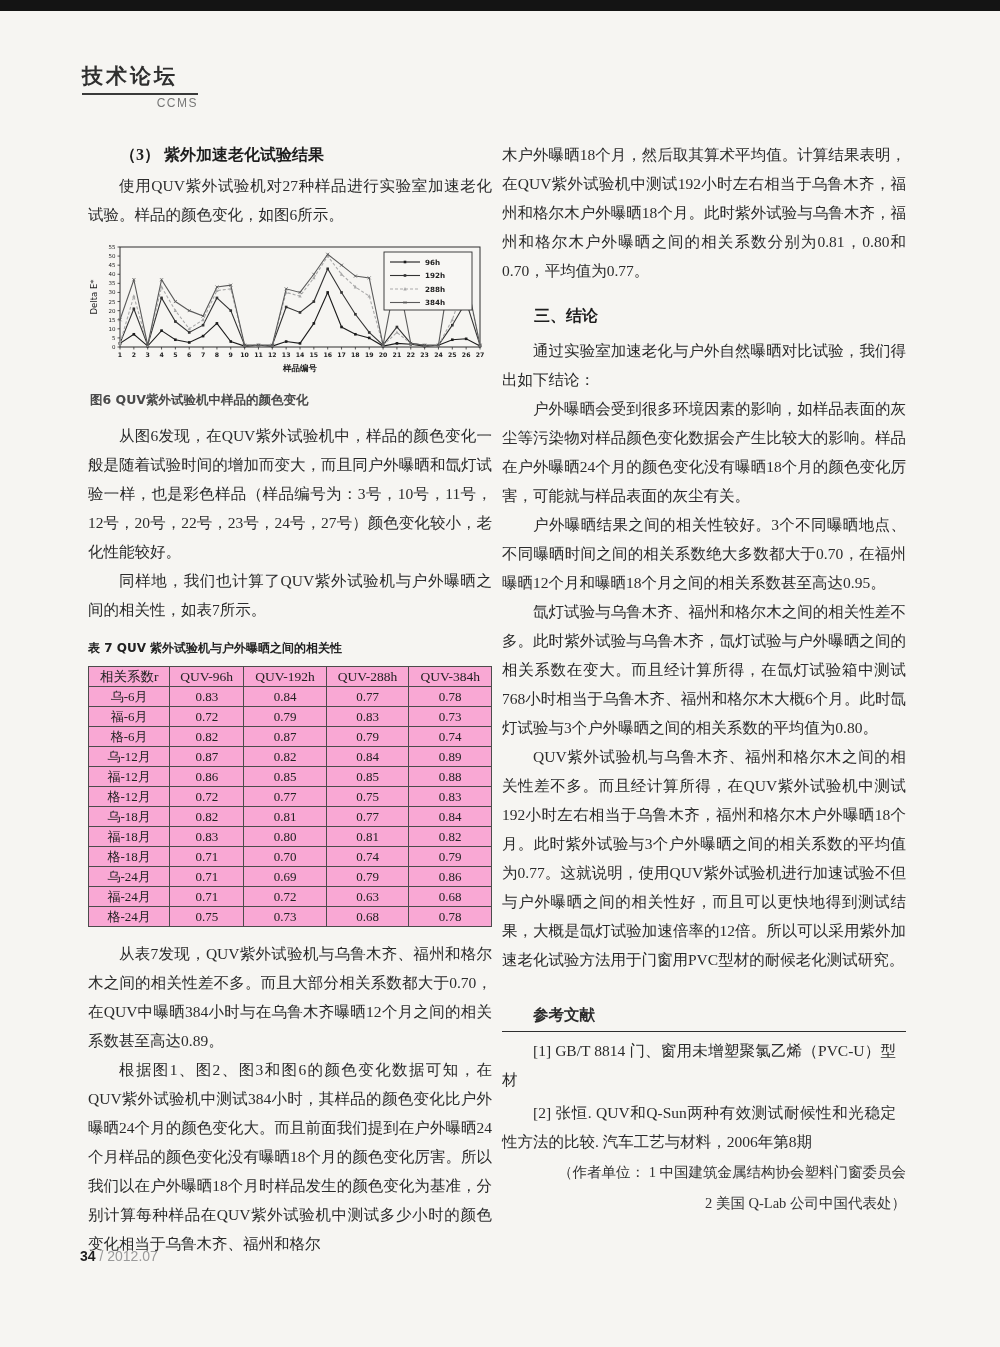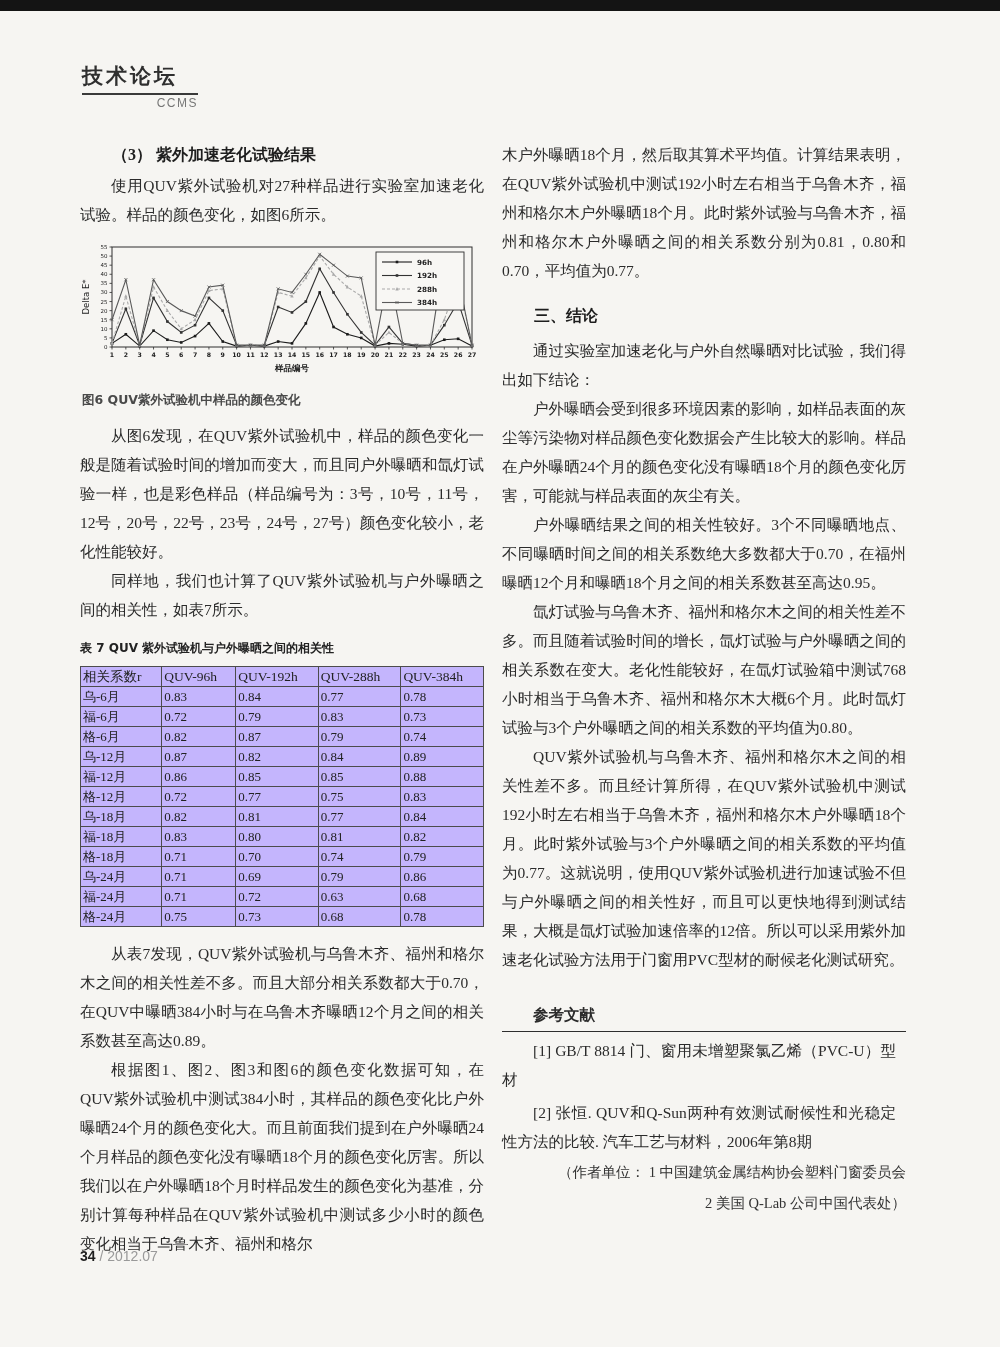"（3） 紫外加速老化试验结果" .col-left { left: 80px -> 88px }
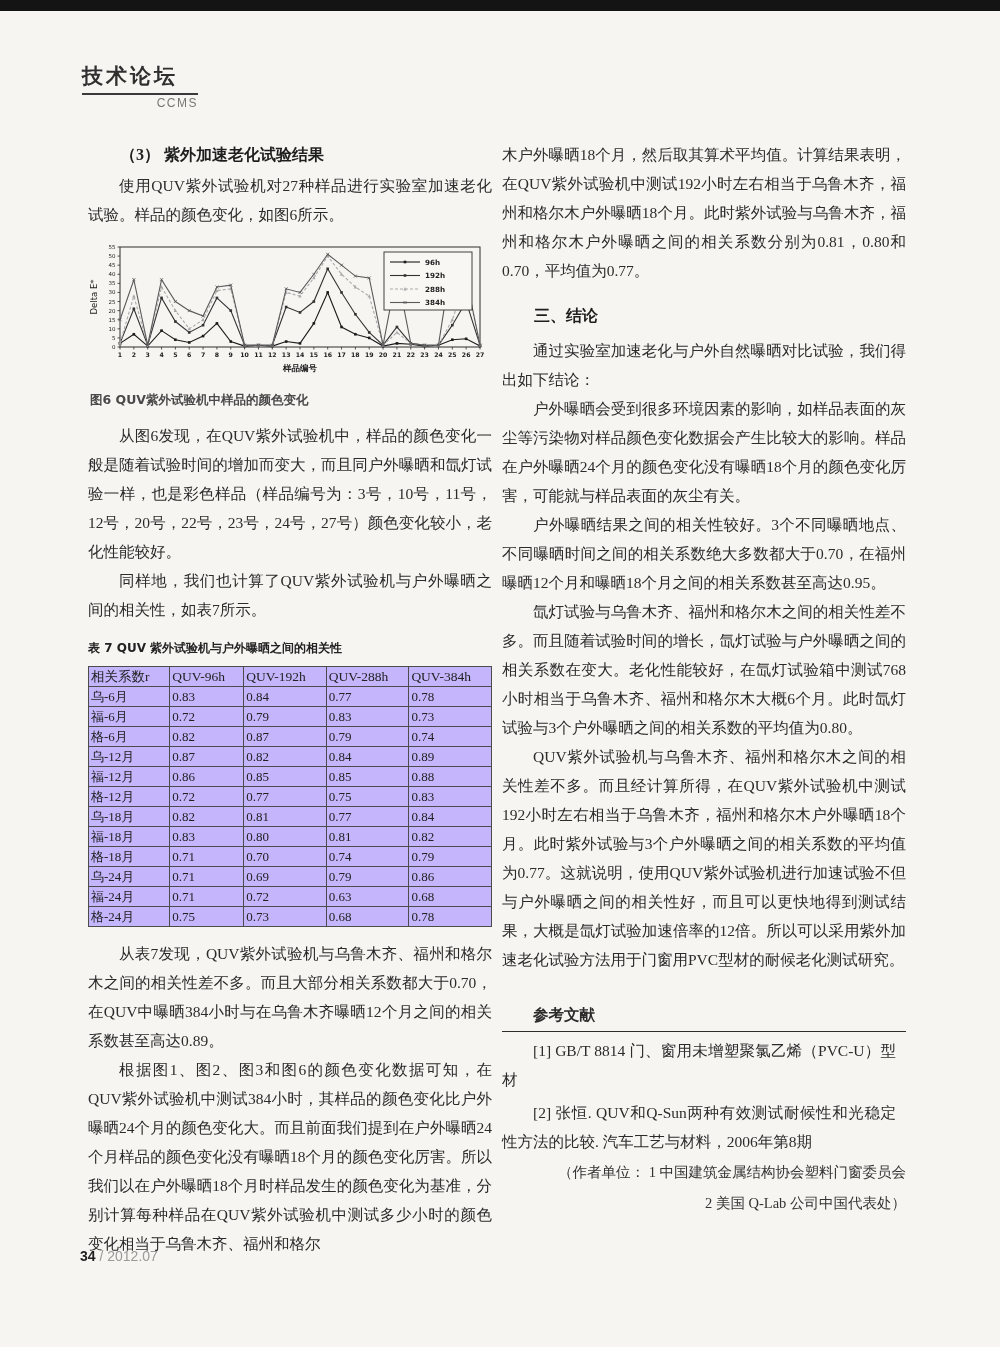"氙灯试验与乌鲁木齐、福州和格尔木之间的相关性差不多。而且随着试验时间的增长，氙灯" p.para { text: 而且随着试验时间的增长，氙灯试验与户外曝晒之间的相关系数在变大。老化性能较好 -> 此时紫外试验与乌鲁木齐，氙灯试验与户外曝晒之间的相关系数在变大。而且经计算所得 }
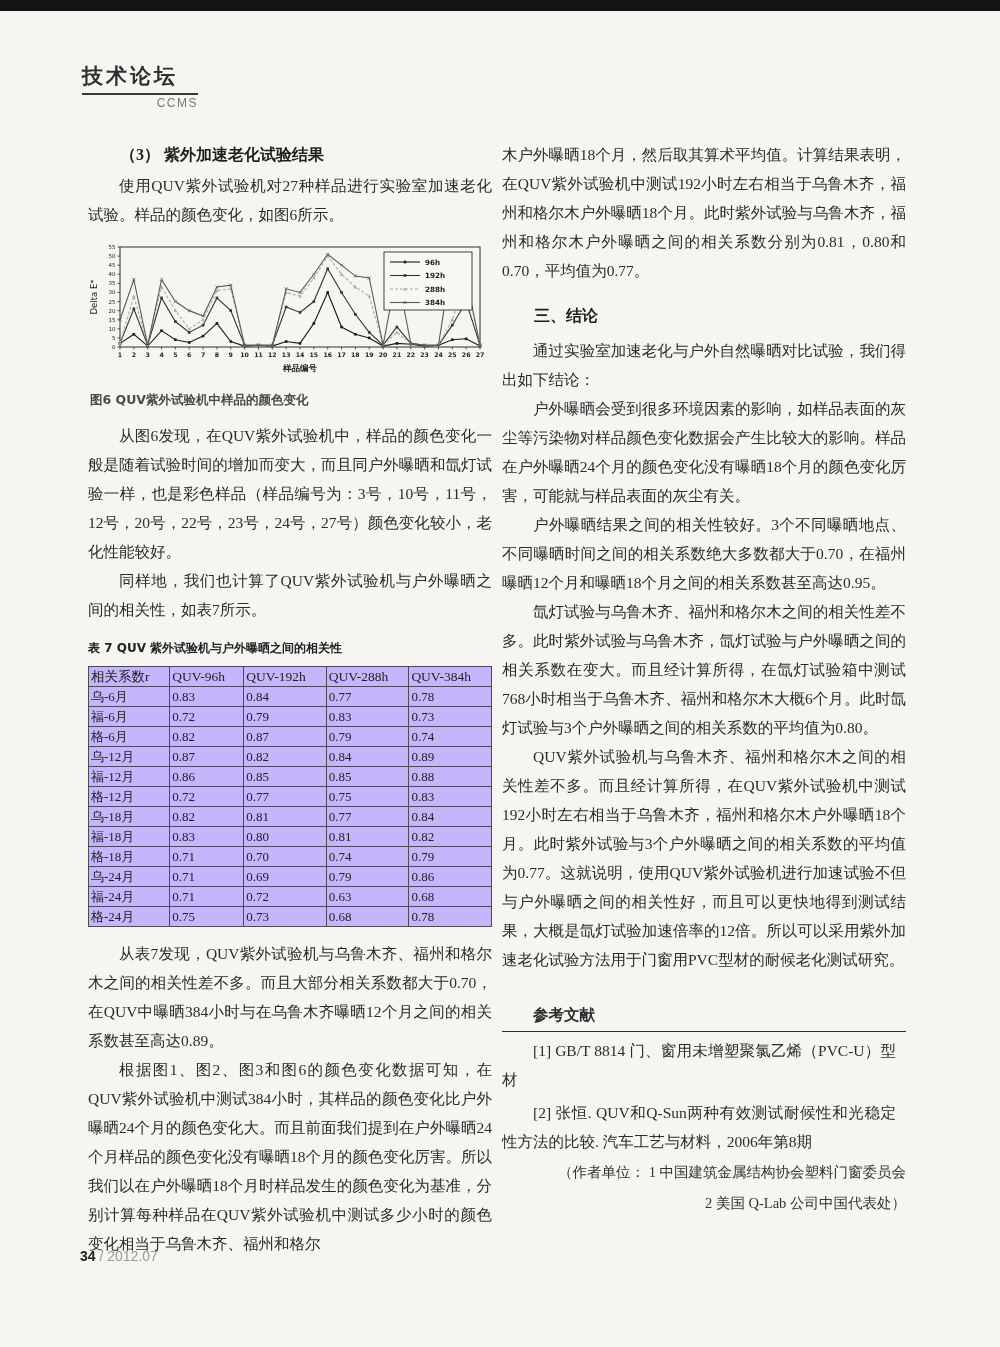"相关系数r" table.corr { background: #c4b5fd -> #f9a8d4; text-align: left -> center }
